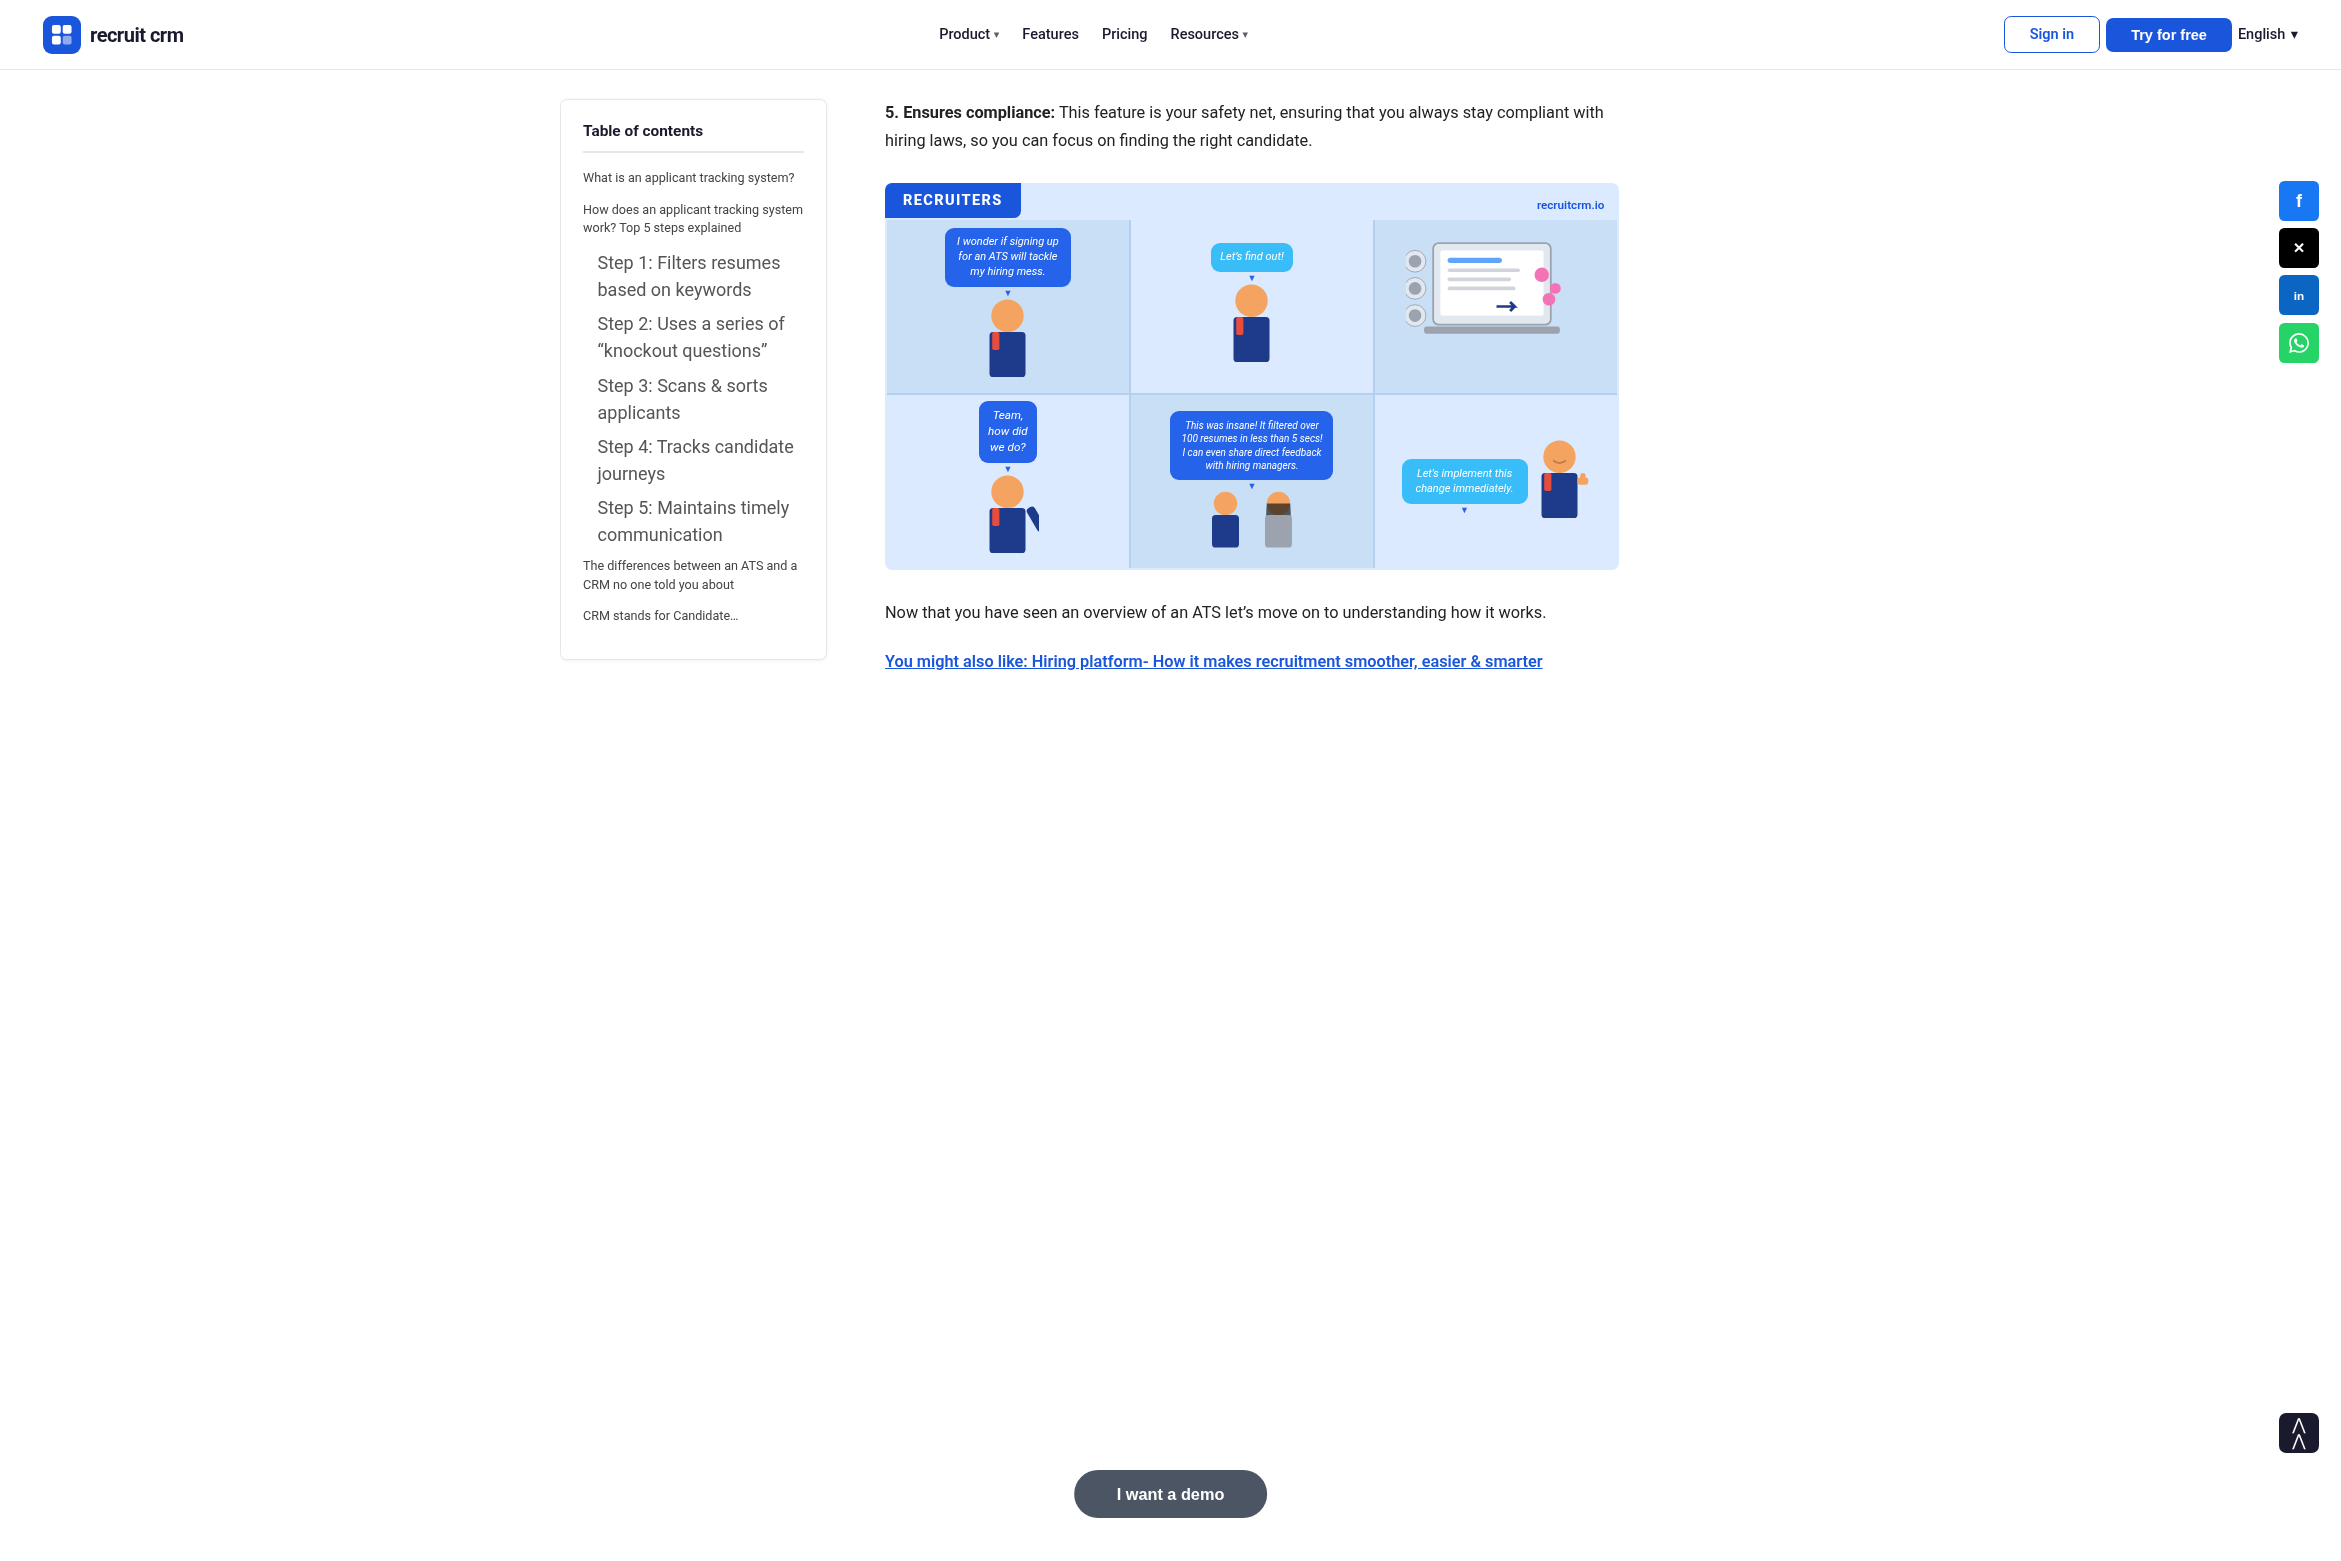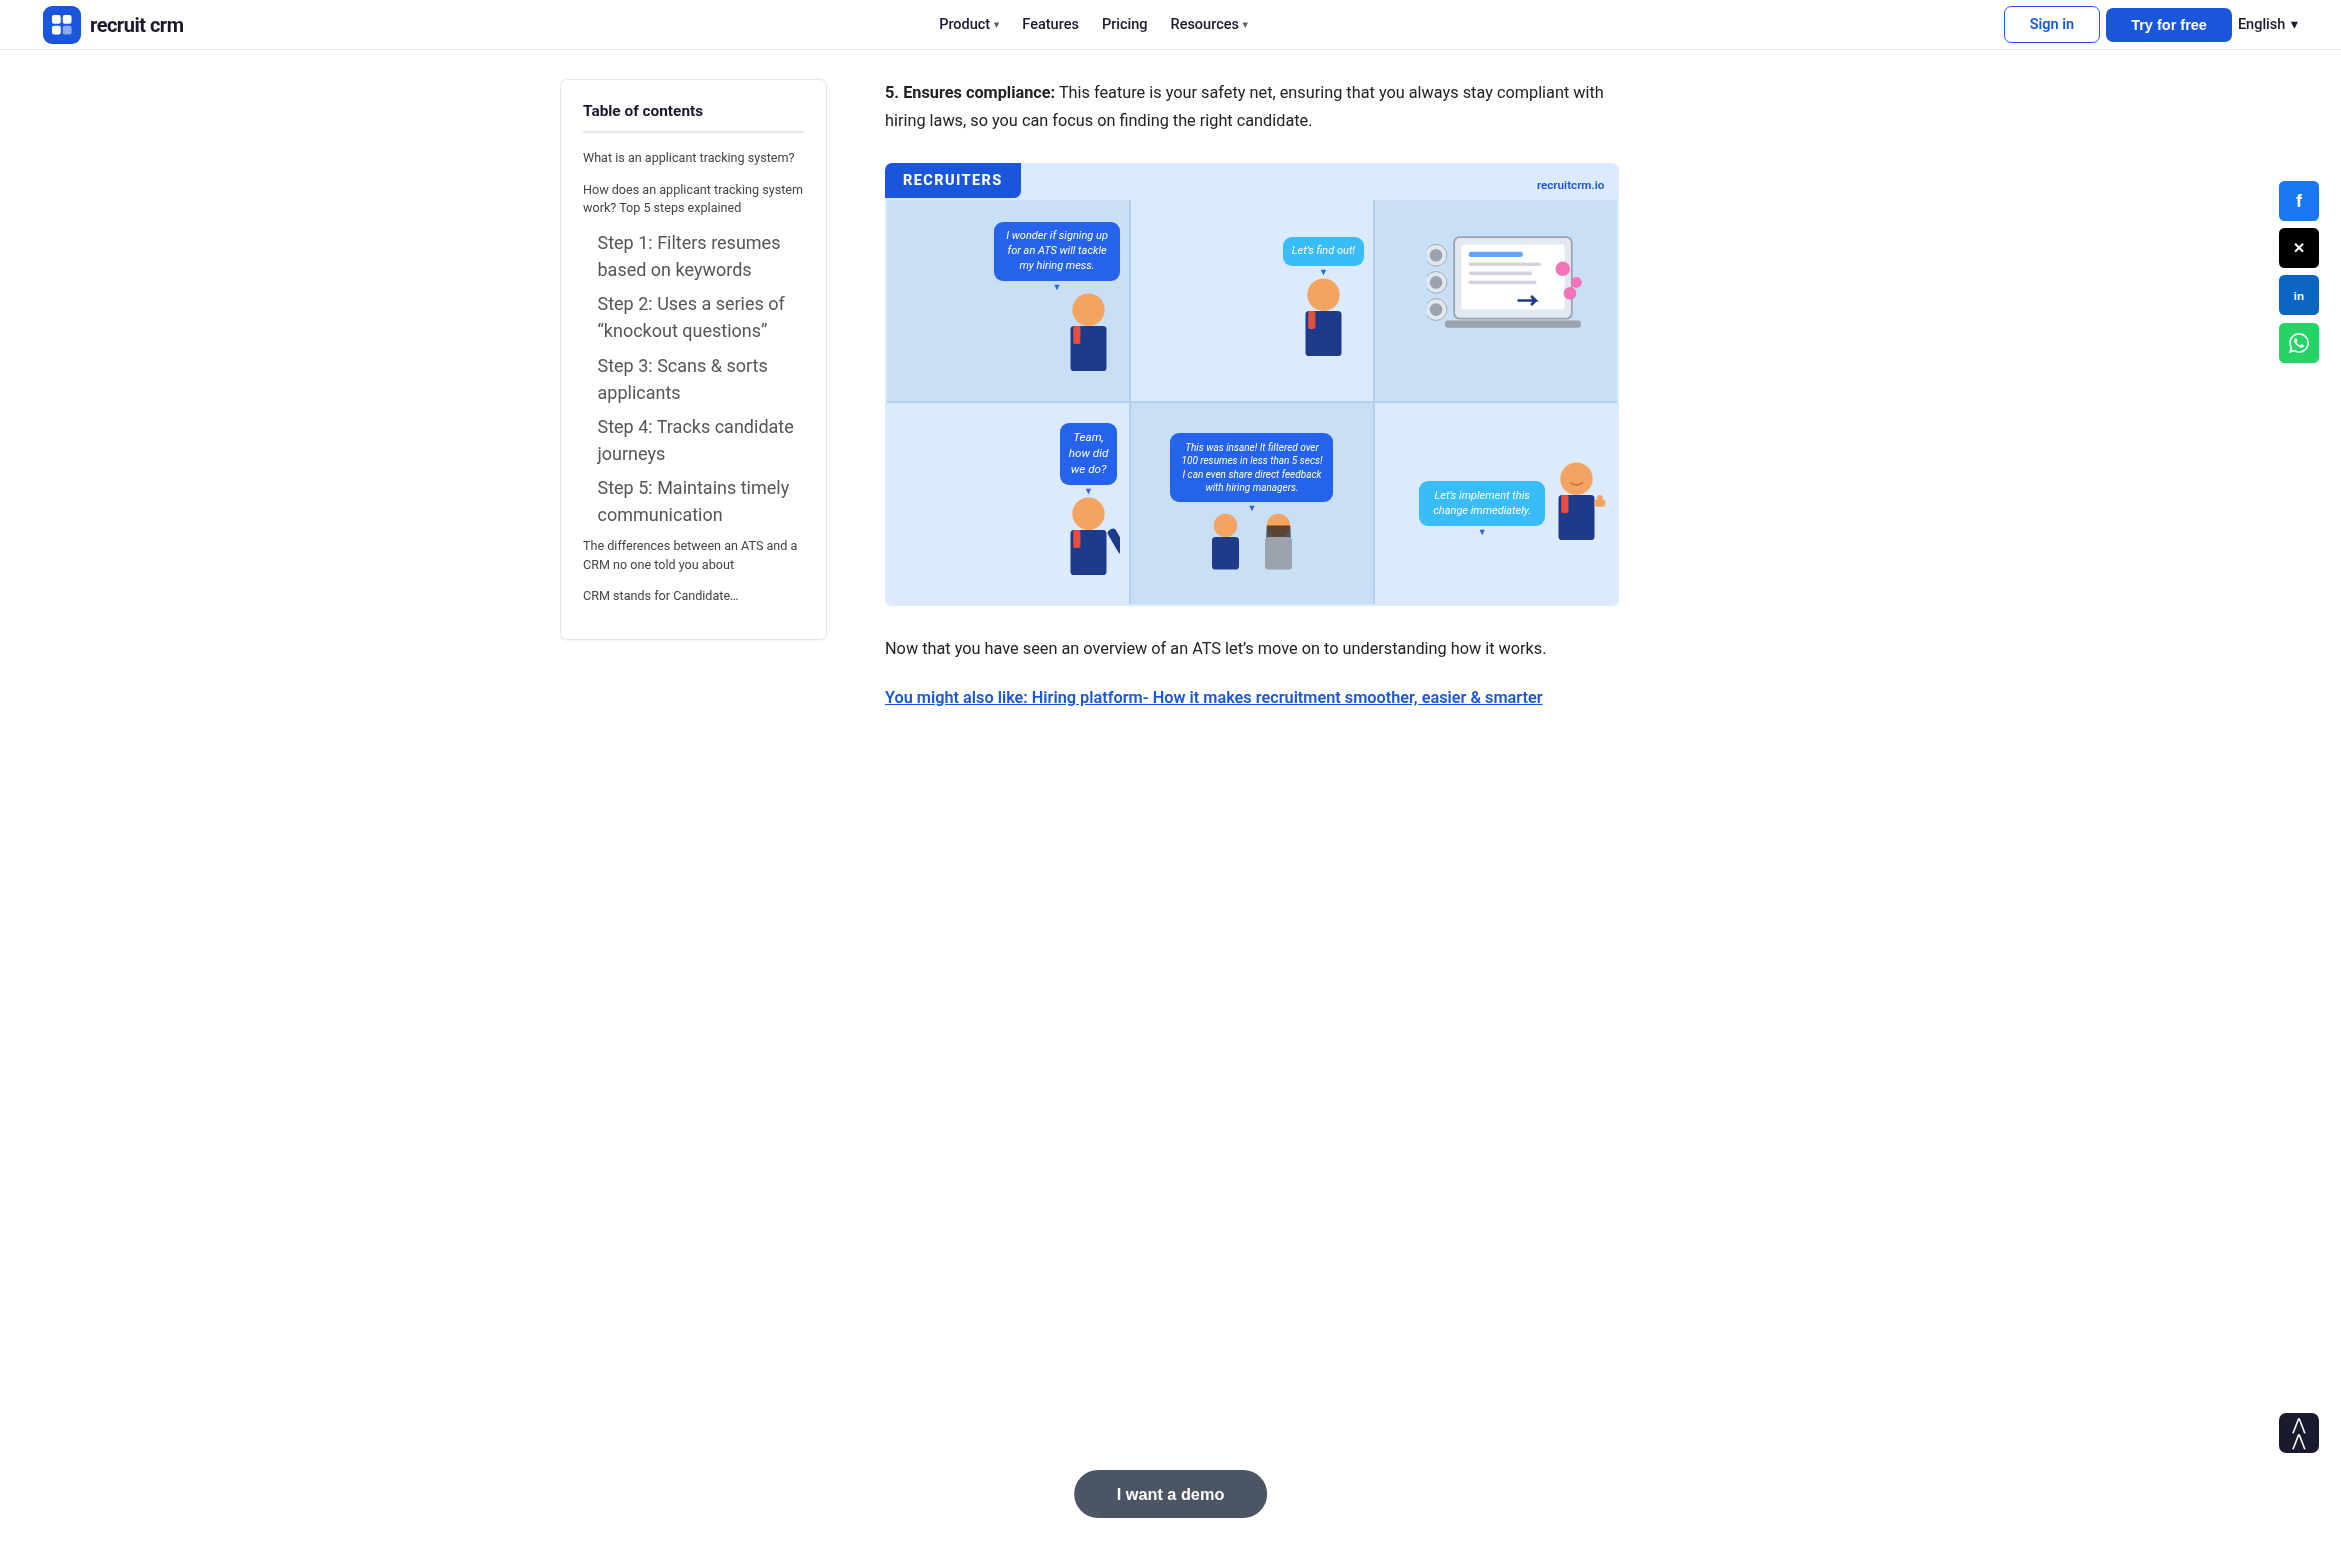"recruit crm" .navbar { height: 50px -> 70px }
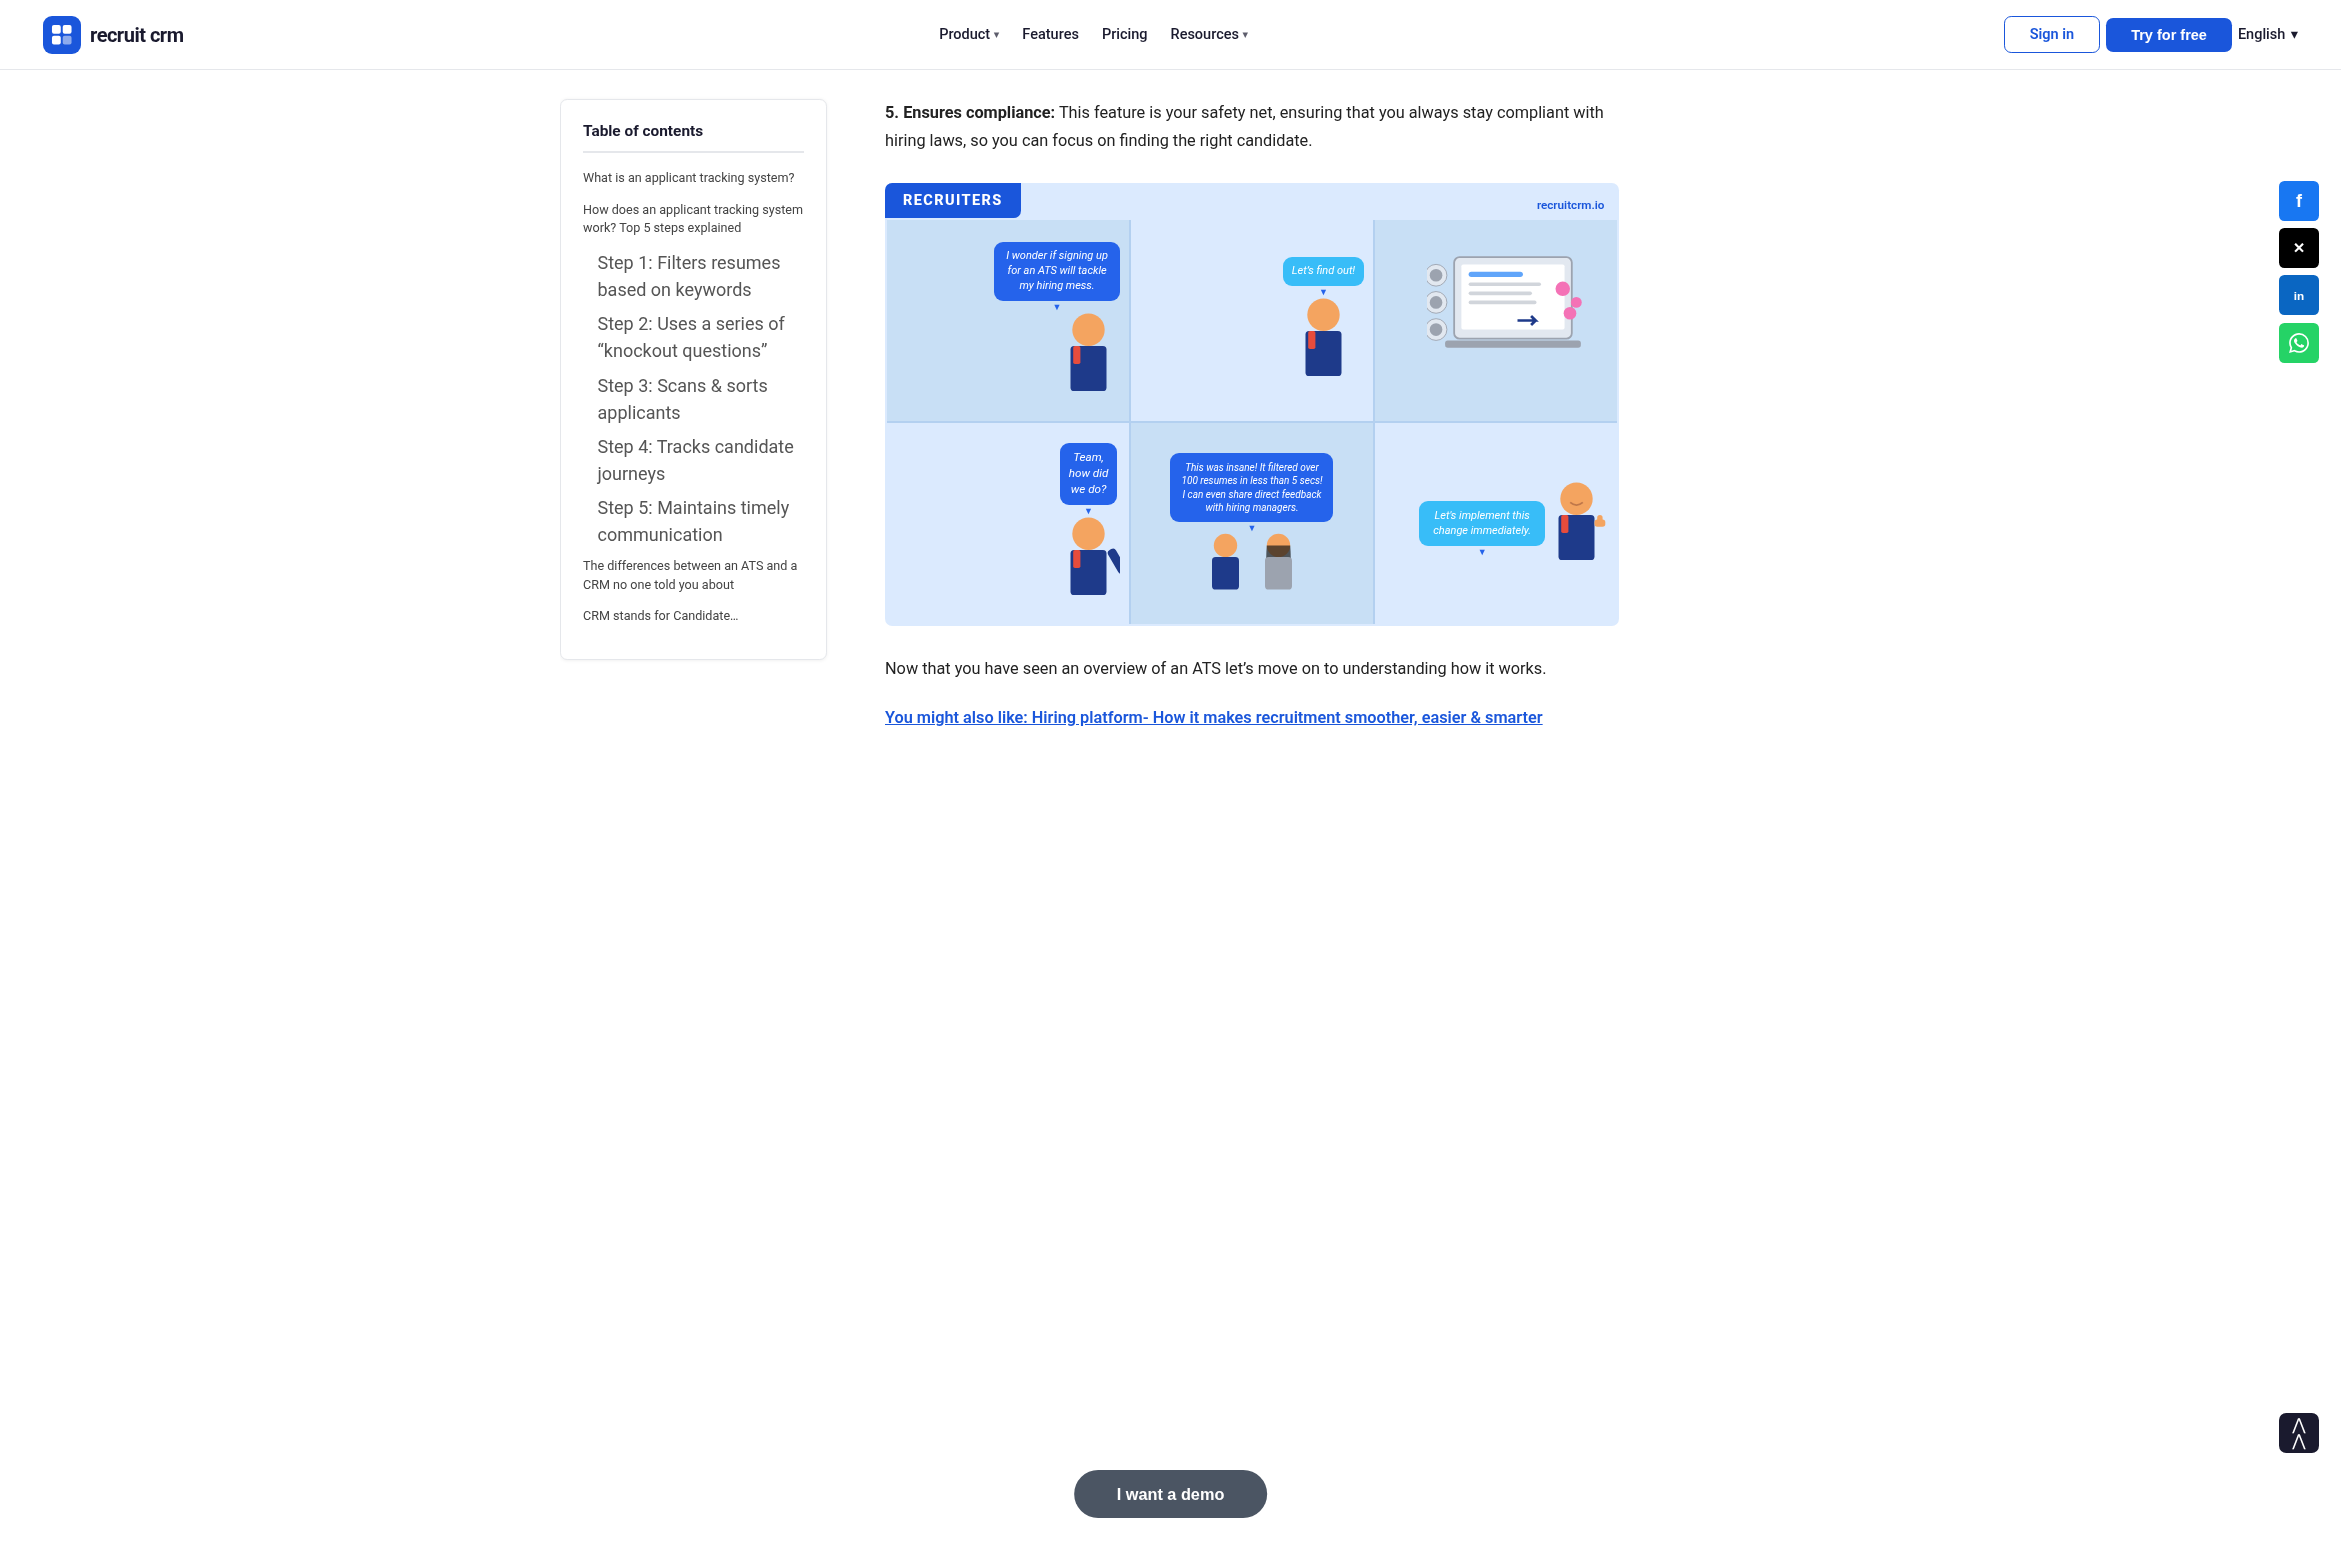"I wonder if signing up" .recr-cell { align-items: flex-end -> center; padding: 19px 9px -> 5px 9px }
